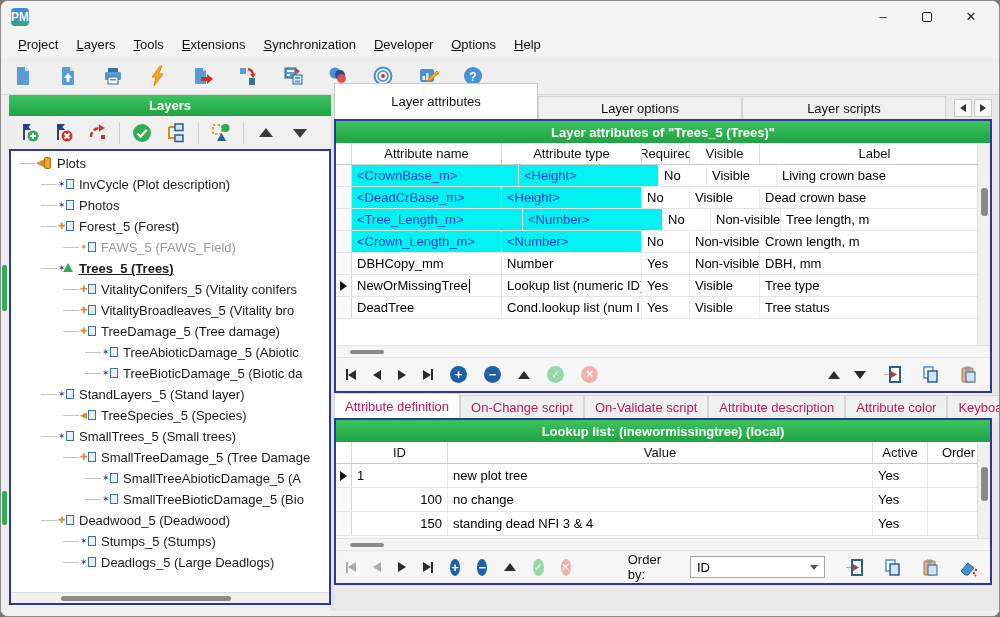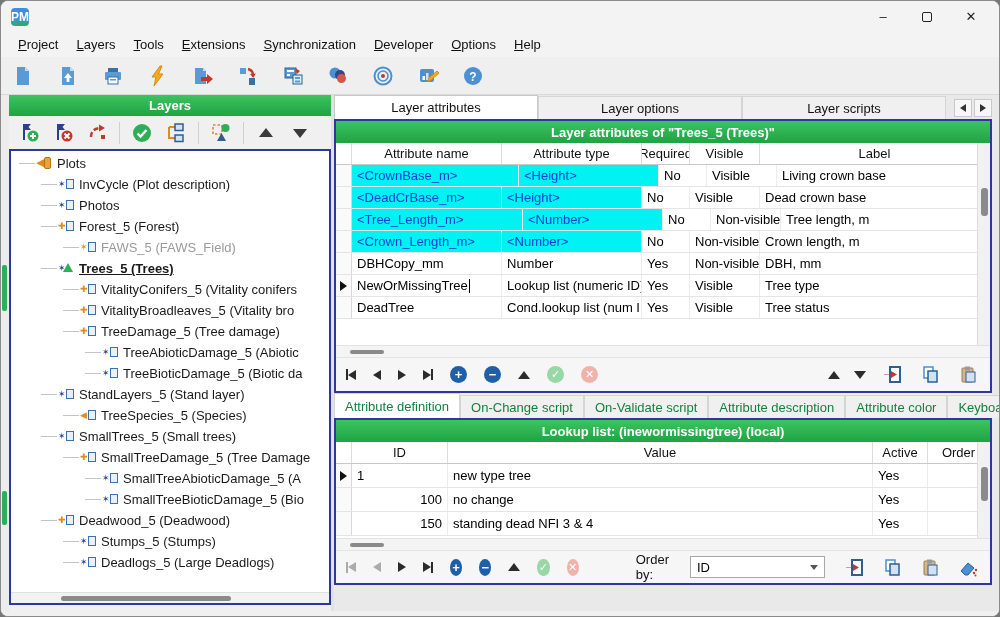"Layer attributes" .tab.active { height: 24px -> 36px }
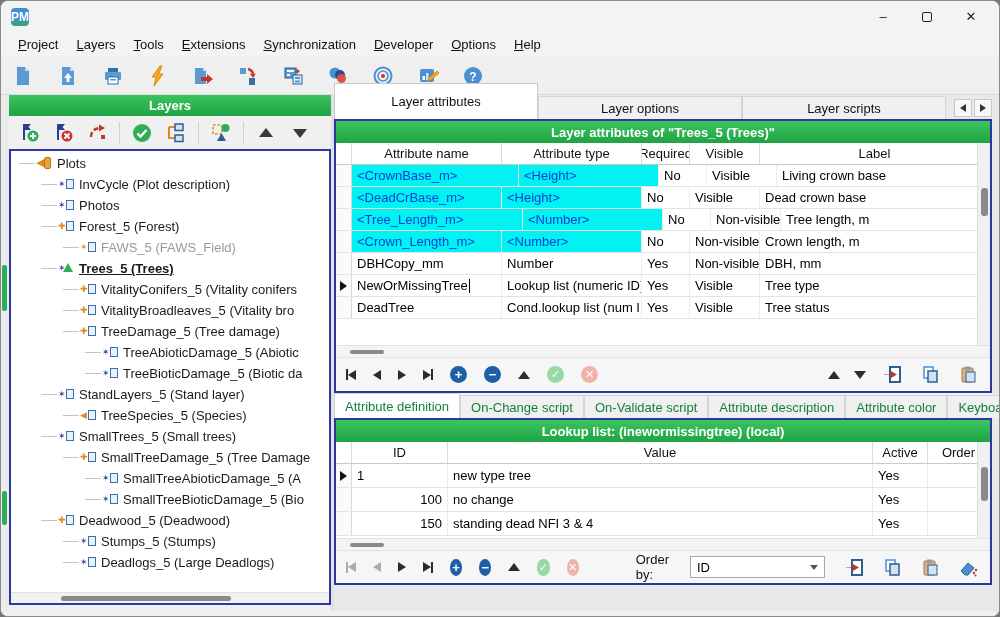"Attribute definition" .subtab { color: #15803d -> #be185d }
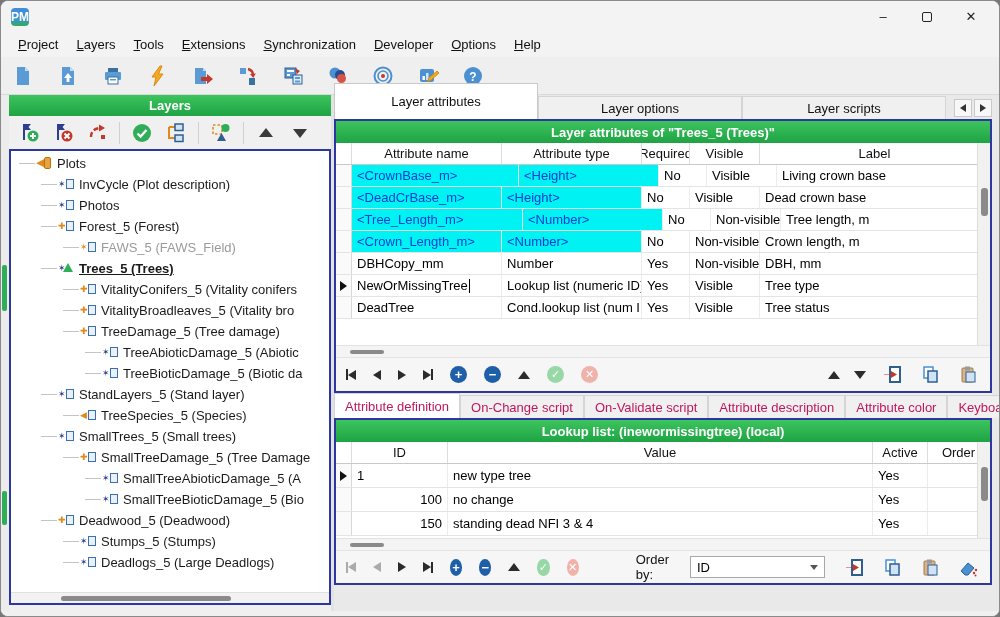"new type tree" div.g-cell { text: type -> plot }
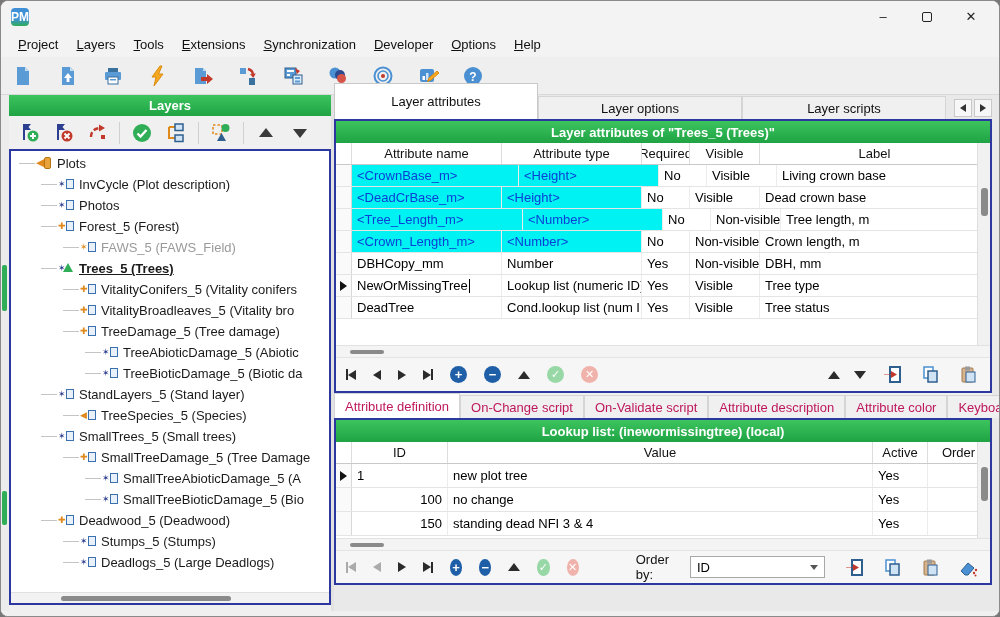"Order by:" .orderby { gap: 6px -> 14px }
